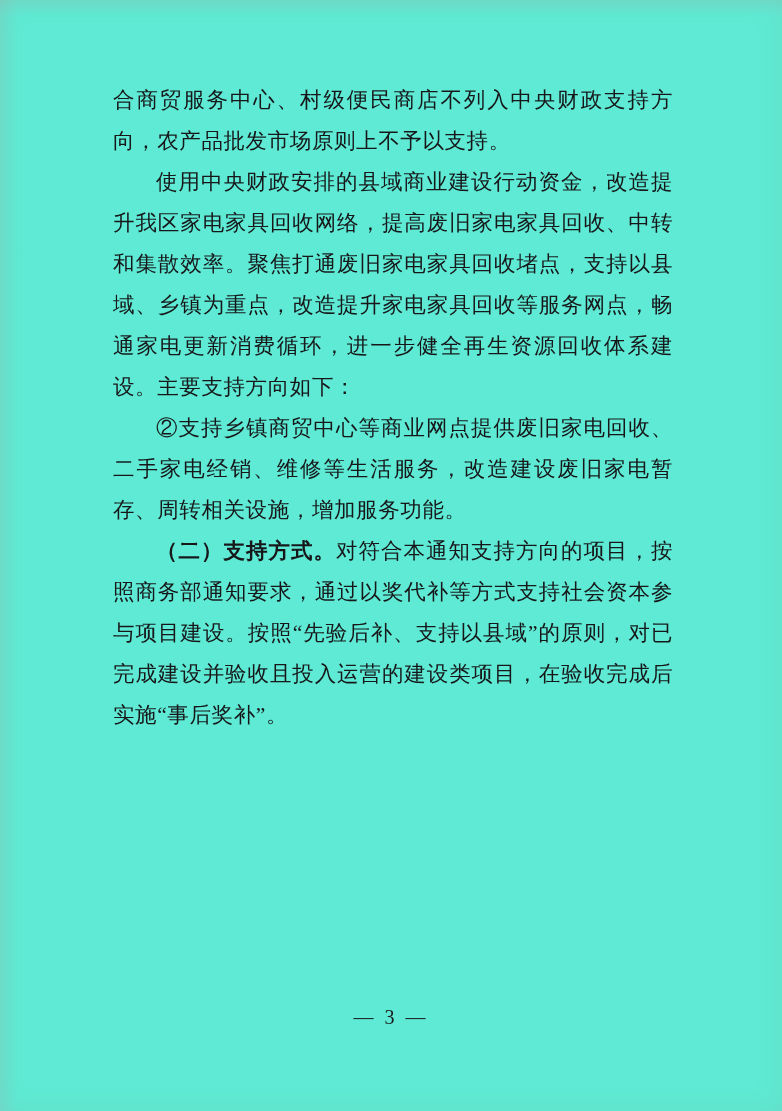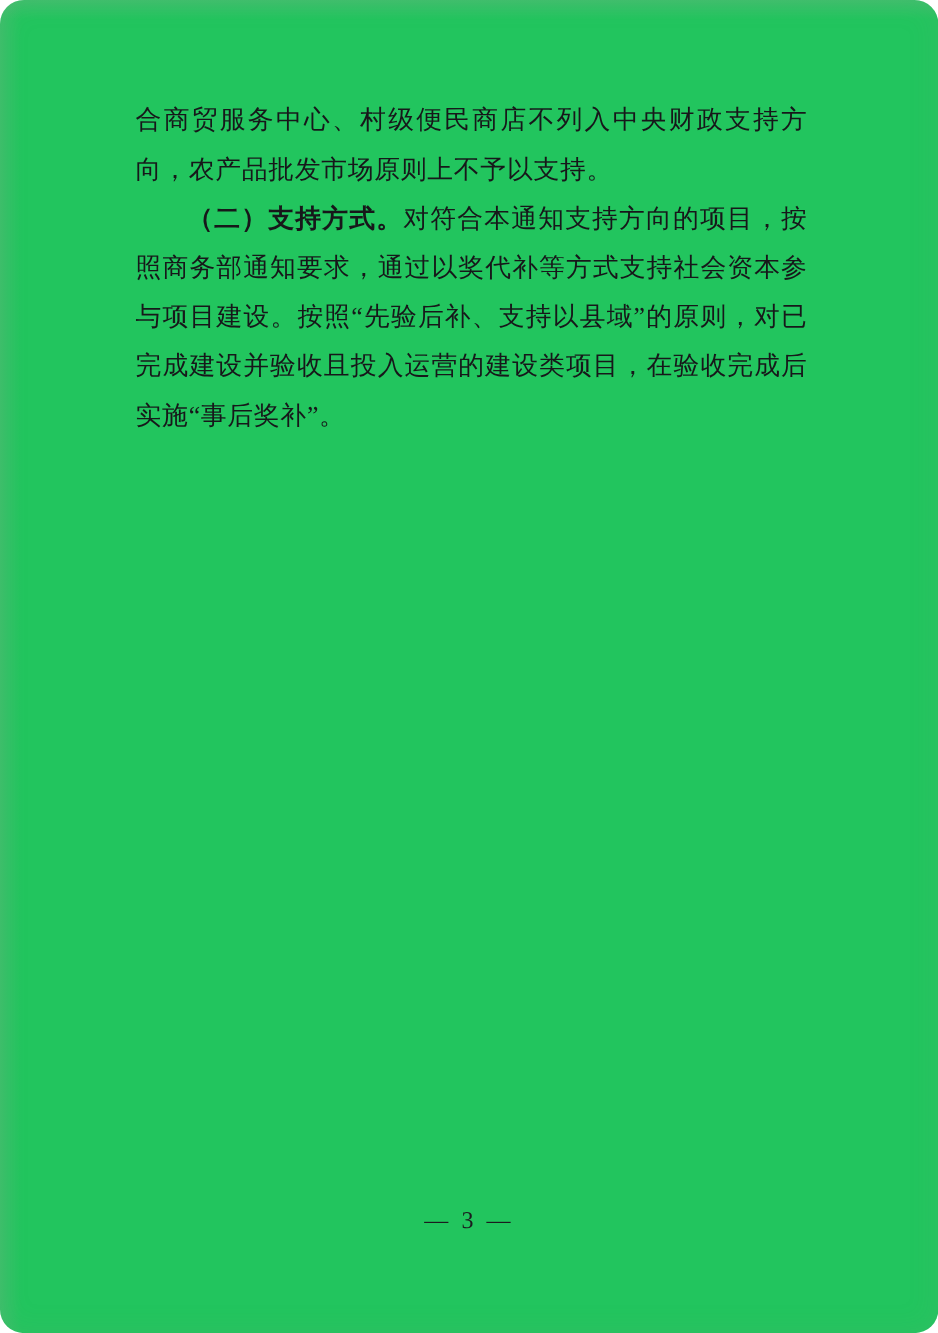"合商贸服务中心、村级便民商店不列入中央财政支持方向，农产品批发市场原则上不予以支" .page { background: #22c55e -> #5eead4; border-radius: 20px -> none }
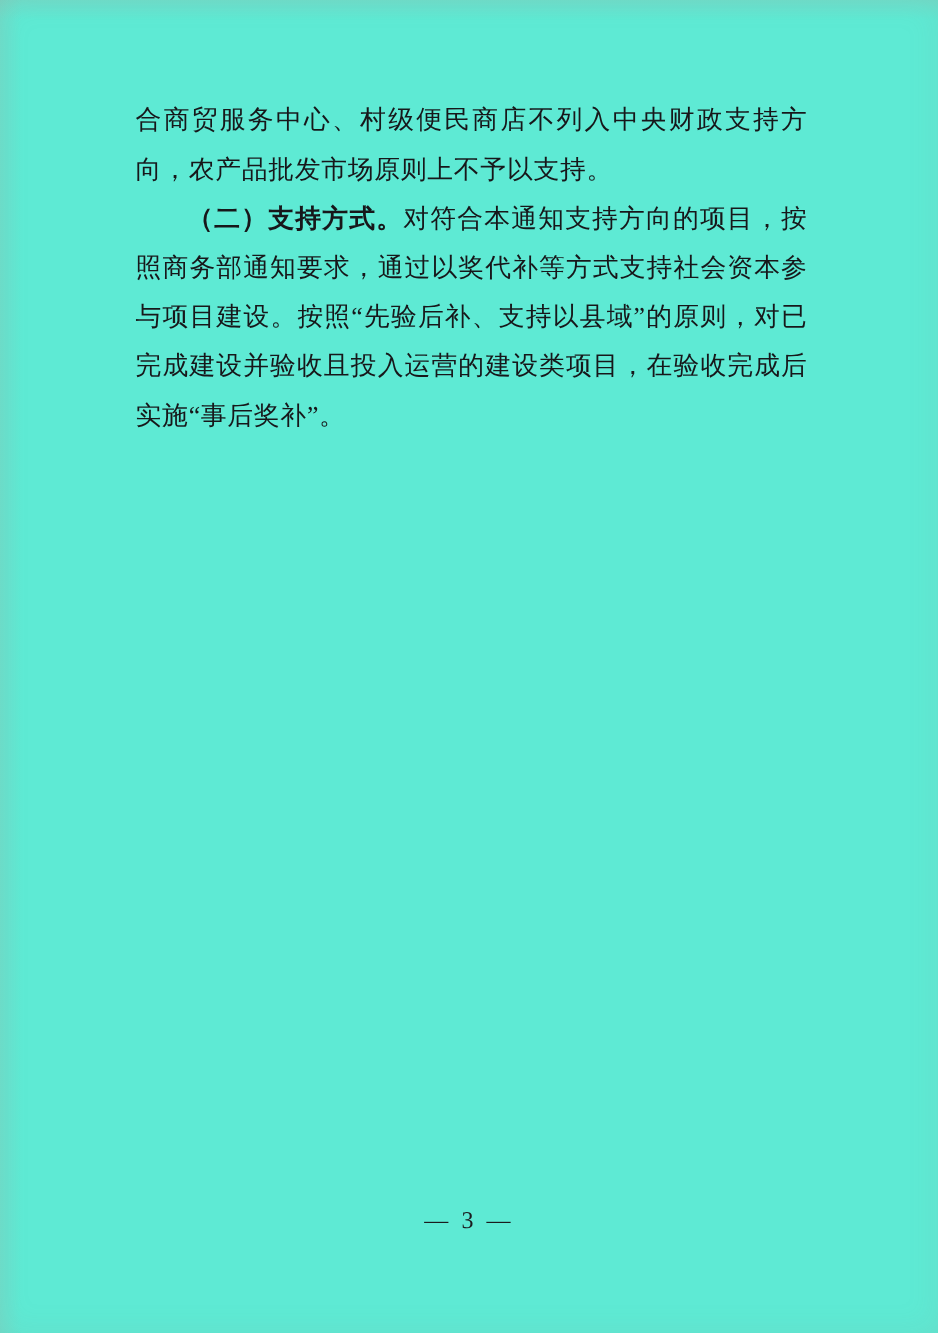"使用中央财政安排的县域商业建设行动资金，改造提升我区家电家具回收网络，提高废旧家" p.indent { html: none -> <p>使用中央财政安排的县域商业建设行动资金，改造提升我区家电家具回收网络，提高废旧家电家具回收、中转和集散效率。聚焦打通废旧家电家具回收堵点，支持以县域、乡镇为重点，改造提升家电家具回收等服务网点，畅通家电更新消费循环，进一步健全再生资源回收体系建设。主要支持方向如下：</p> }
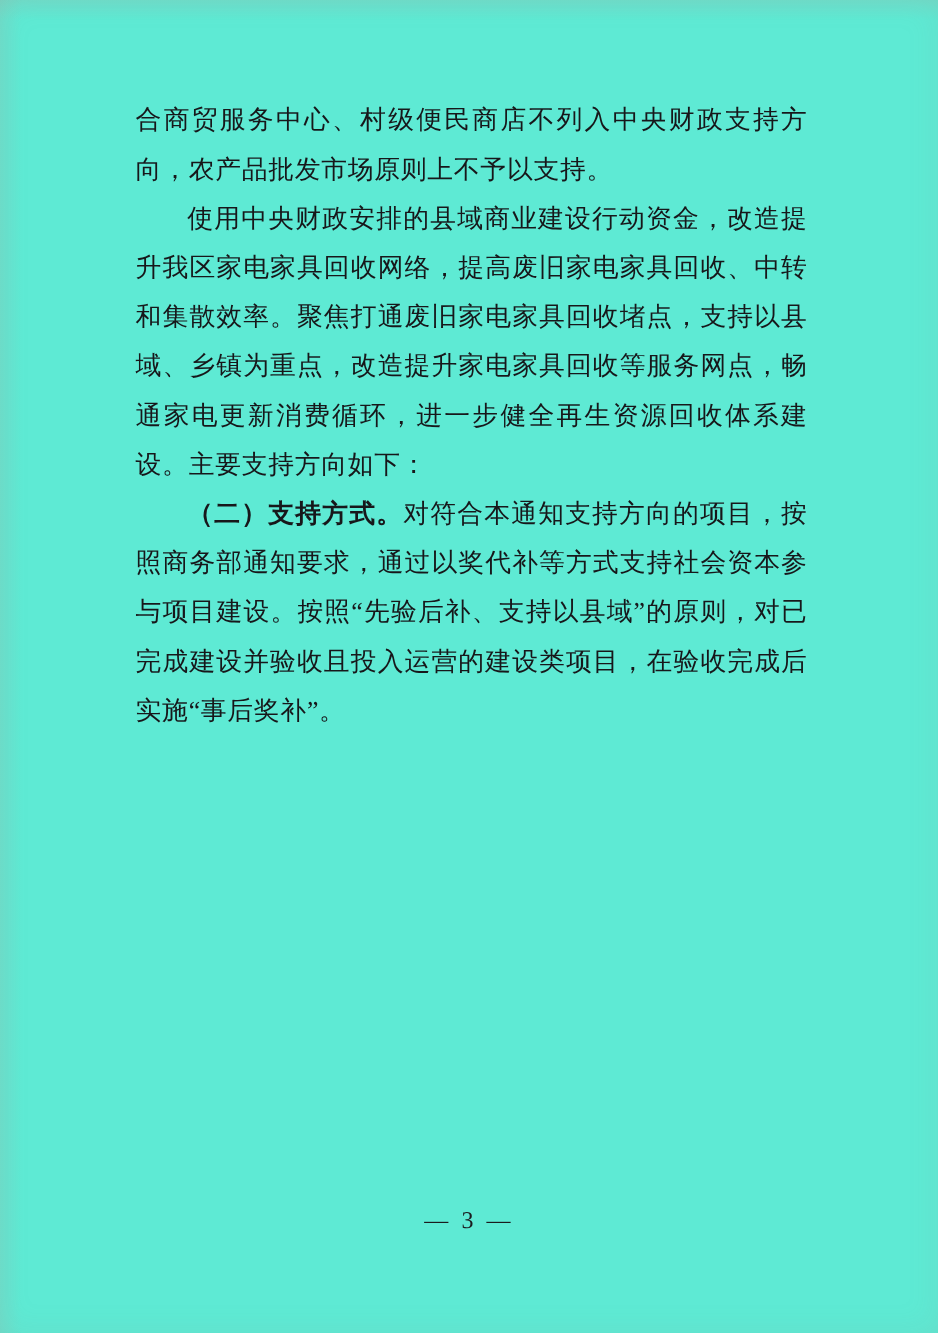"②支持乡镇商贸中心等商业网点提供废旧家电回收、二手家电经销、维修等生活服务，改造" p.indent { html: none -> <p>②支持乡镇商贸中心等商业网点提供废旧家电回收、二手家电经销、维修等生活服务，改造建设废旧家电暂存、周转相关设施，增加服务功能。</p> }
